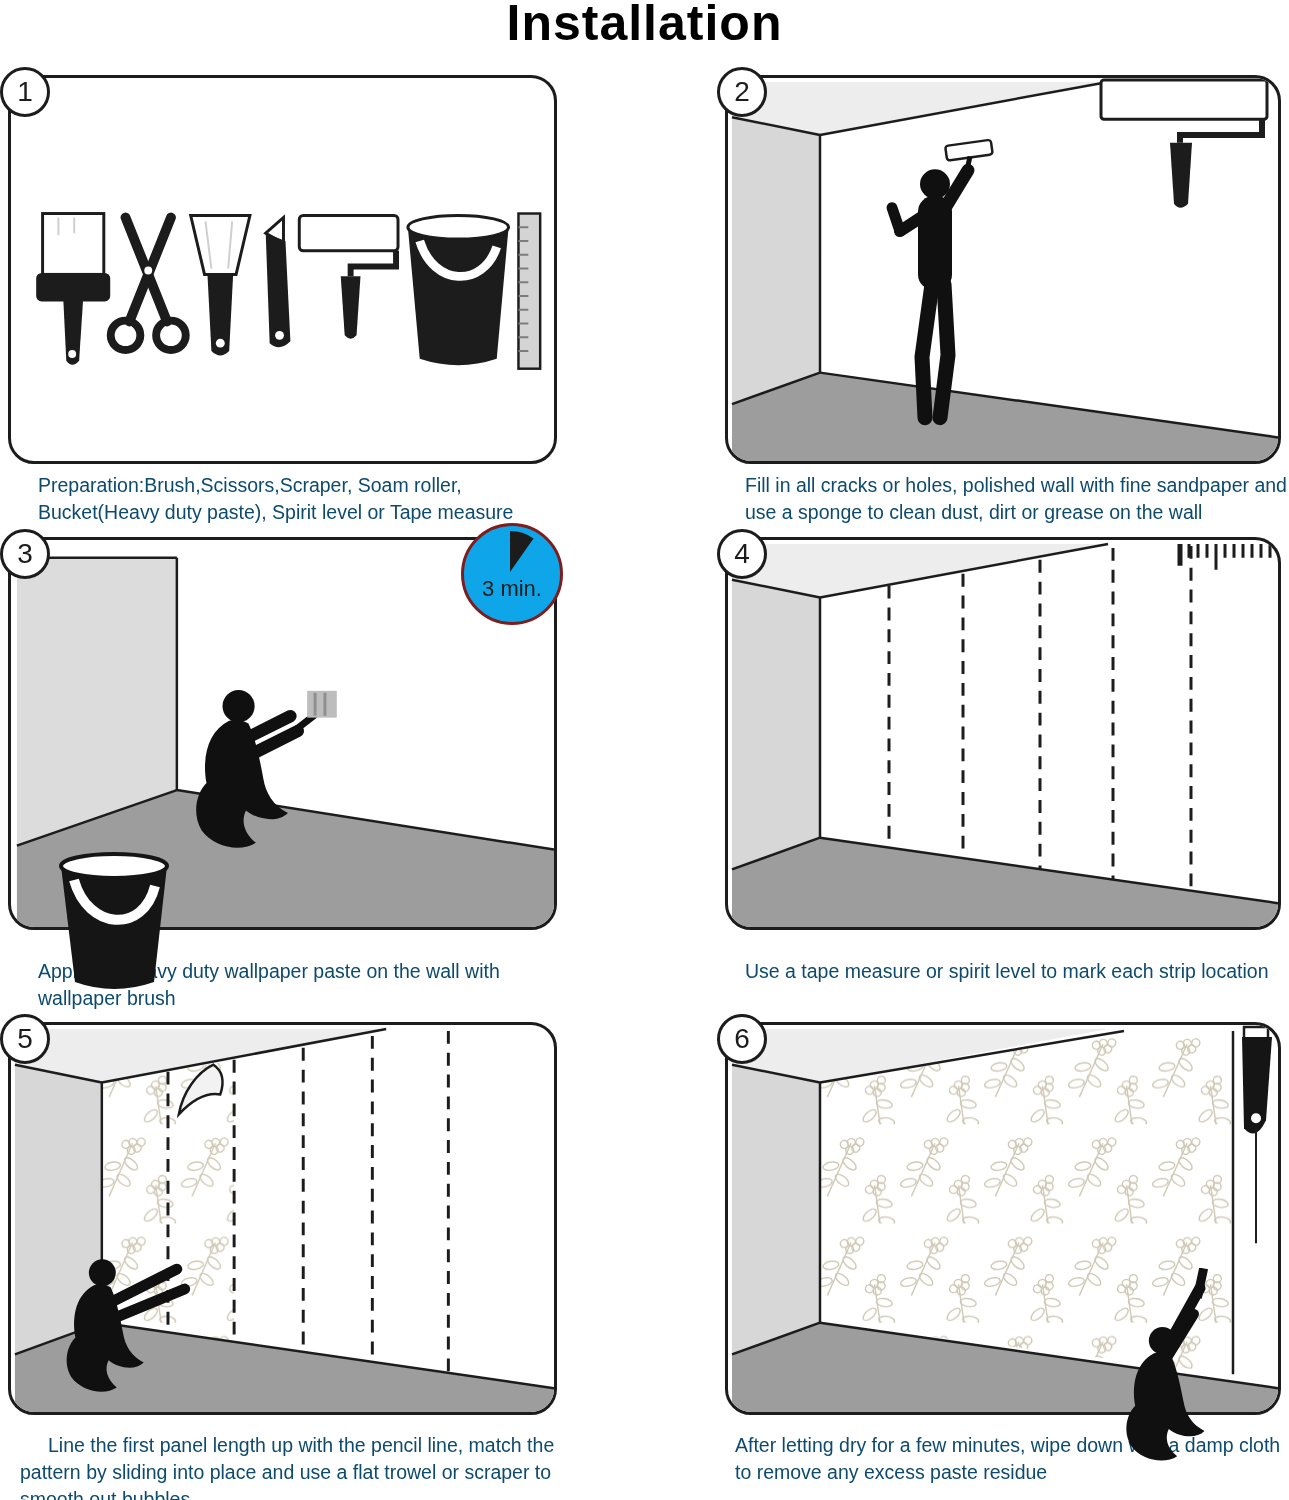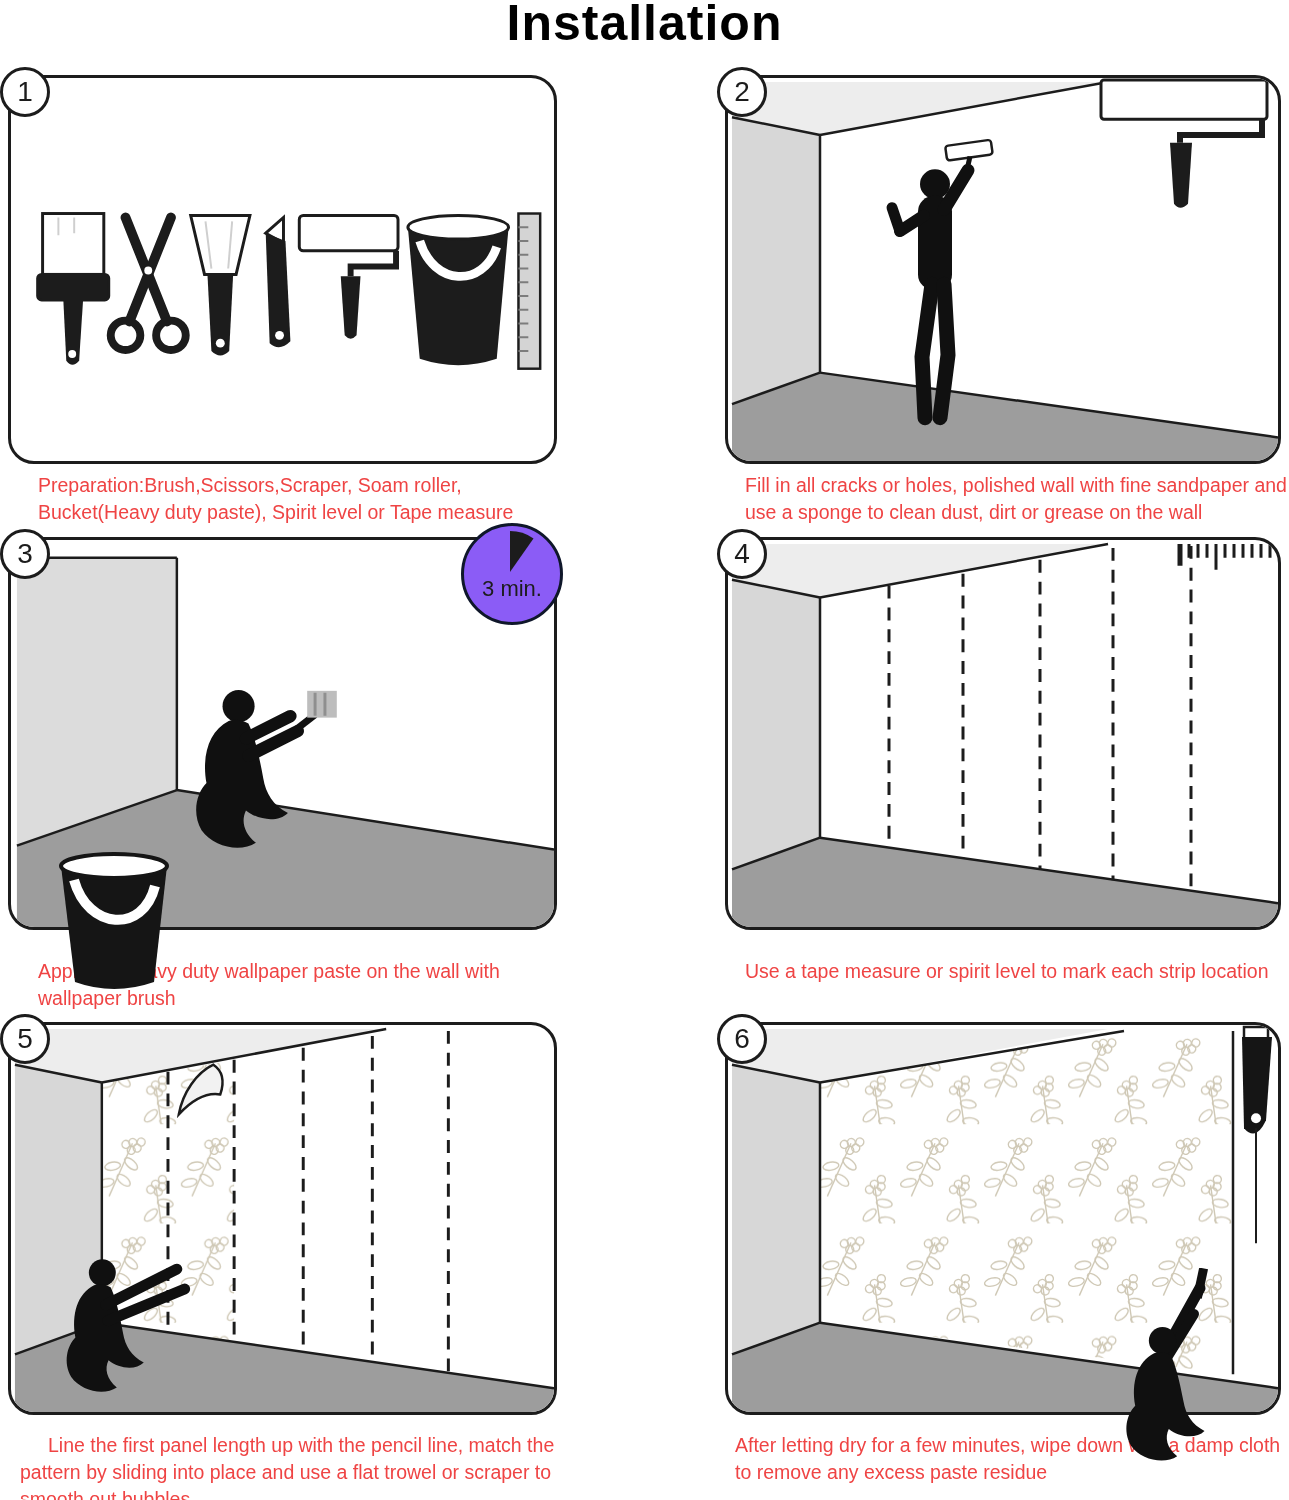"Preparation:Brush,Scissors,Scraper, Soam" .caption { color: #ef4444 -> #0c4a6e }
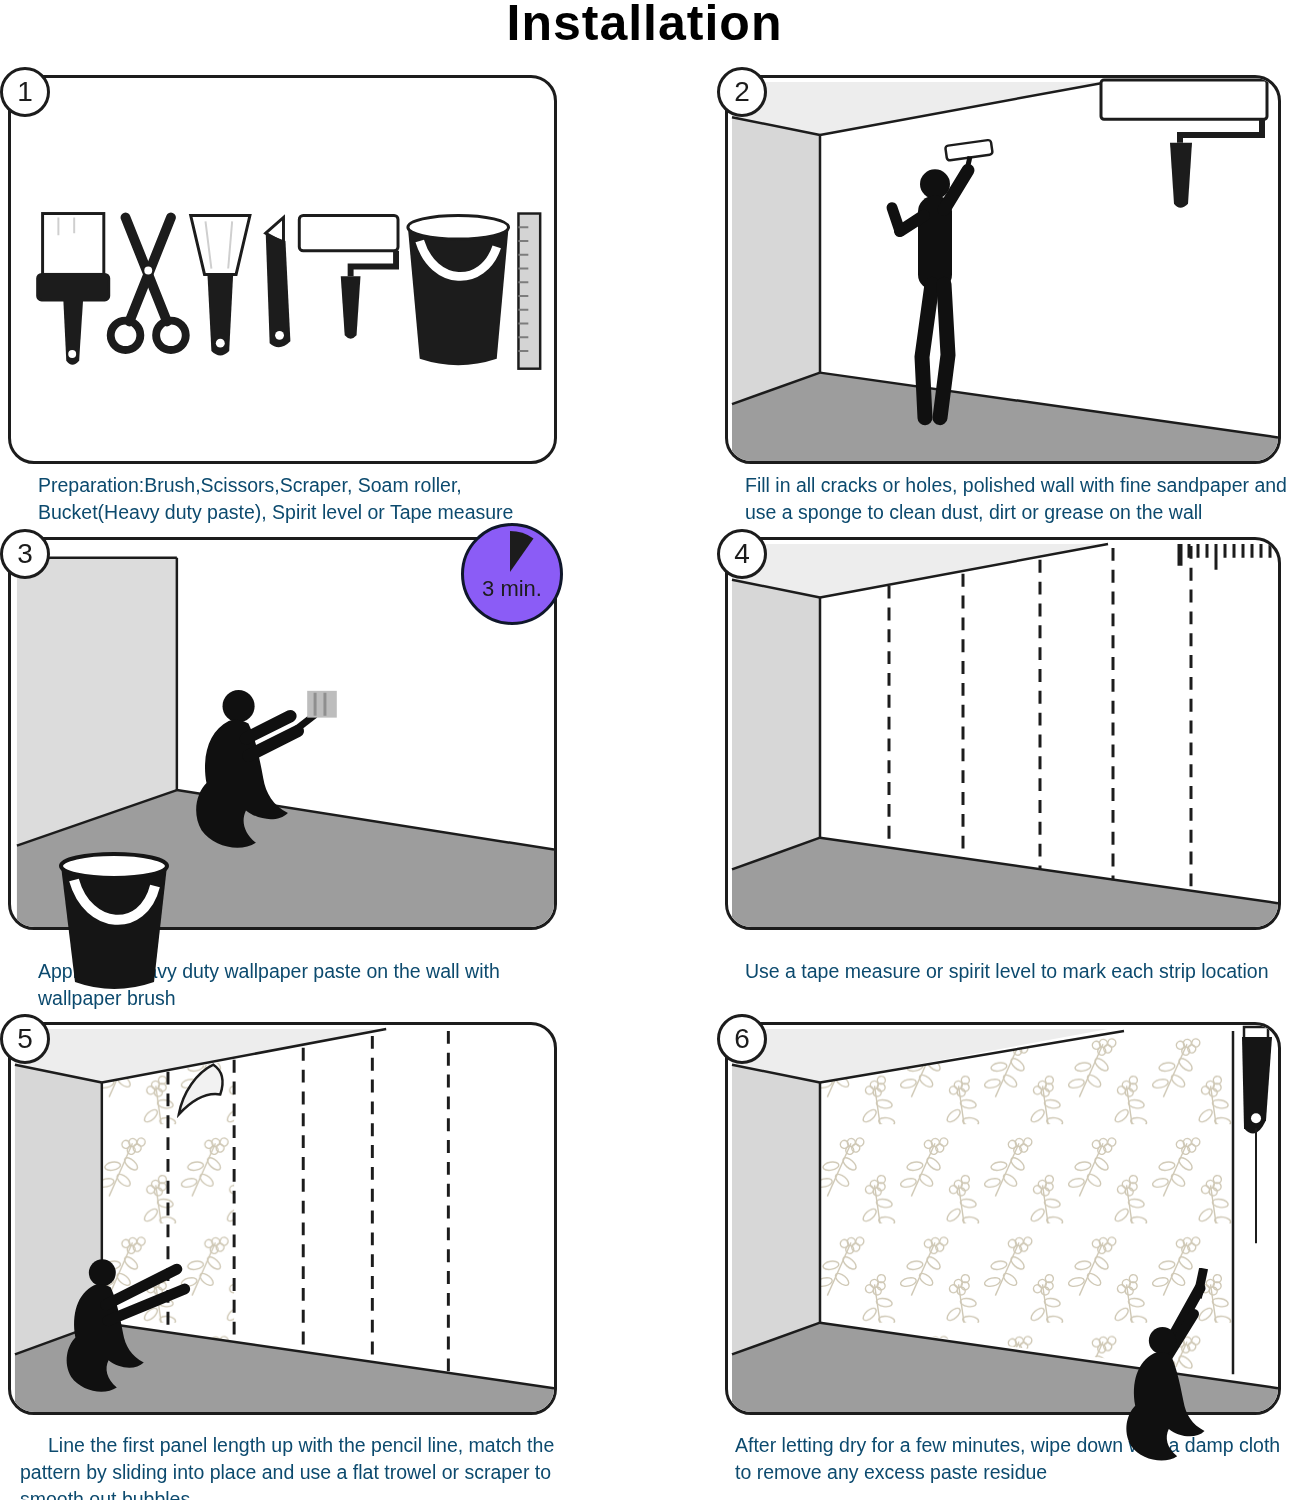"3 min." .clock { background: #8b5cf6 -> #0ea5e9; border: 3px solid #0f172a -> 3px solid #7f1d1d }
